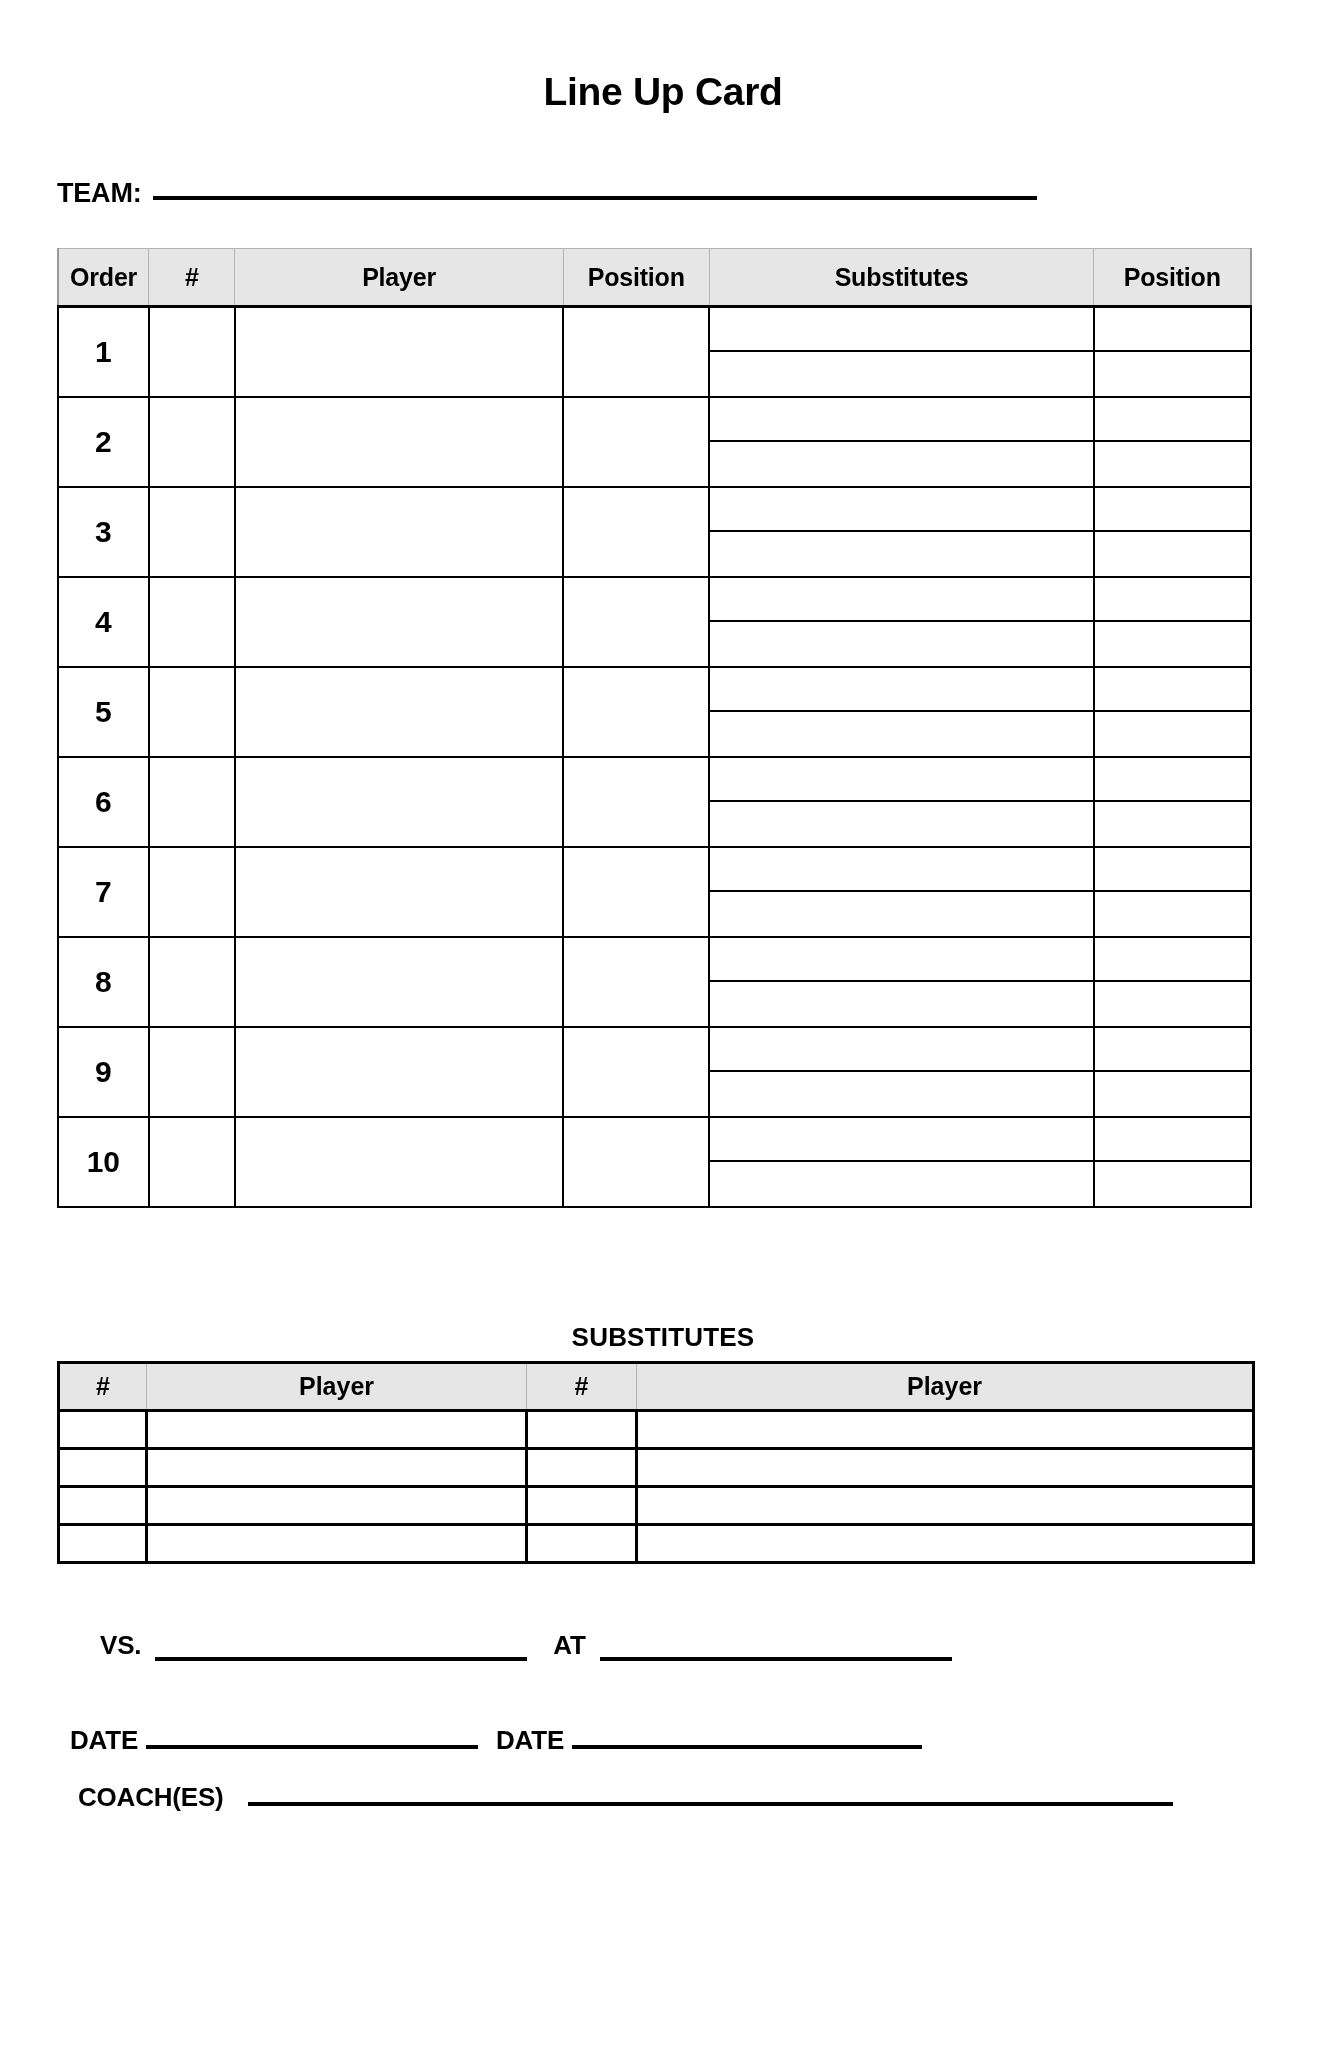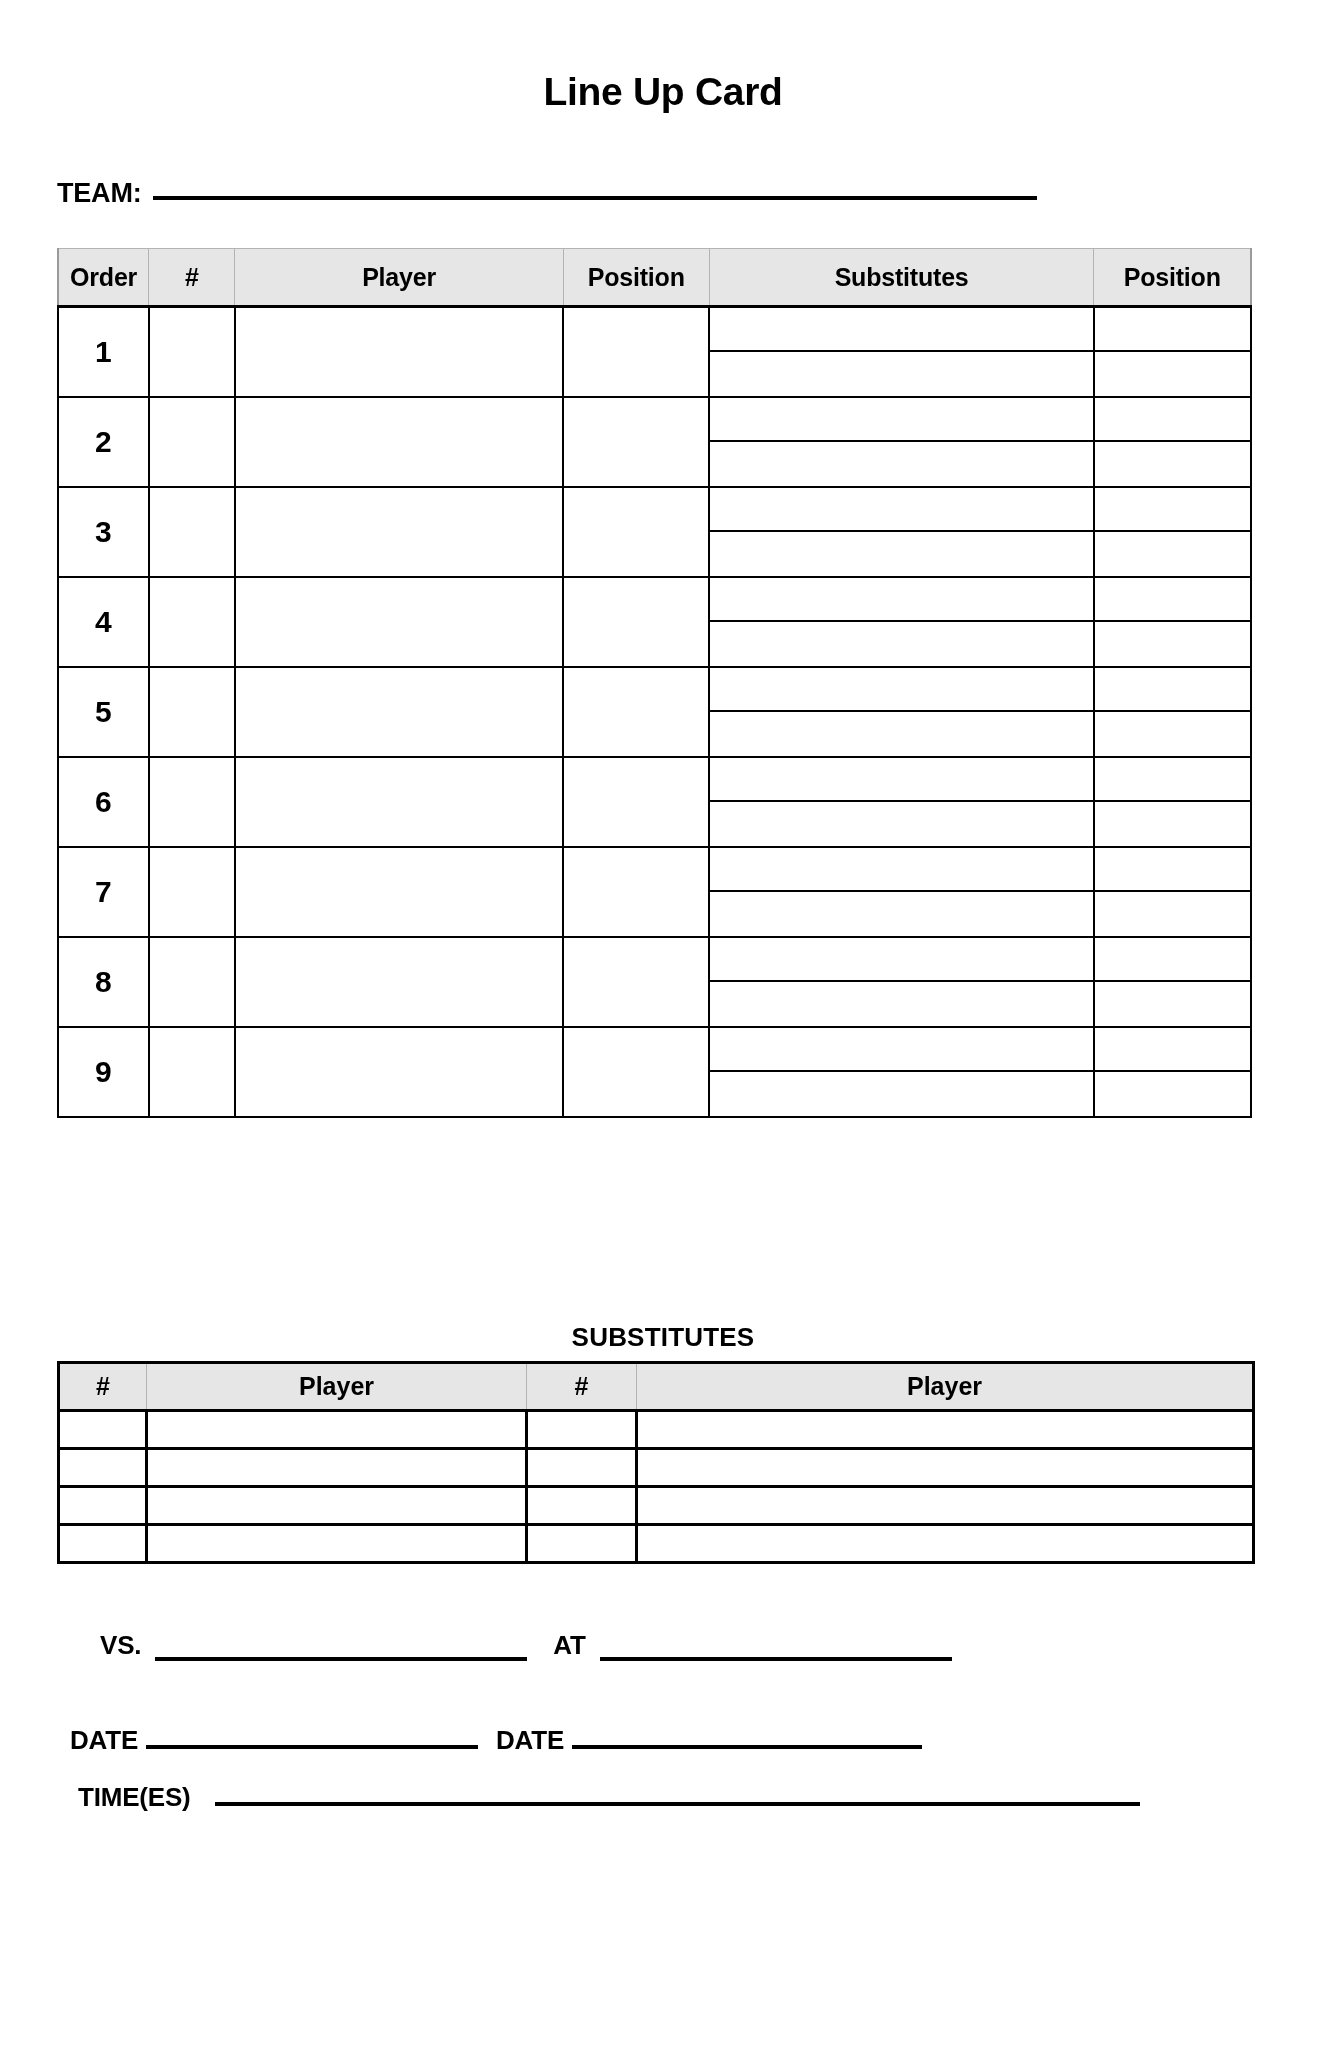"10" tr { html: none -> <tr> <td>10</td> <td></td> <td></td> <td></td> <td> <div></div> <div></div> </td> <td> <div></div> <div></div> </td> </tr> }
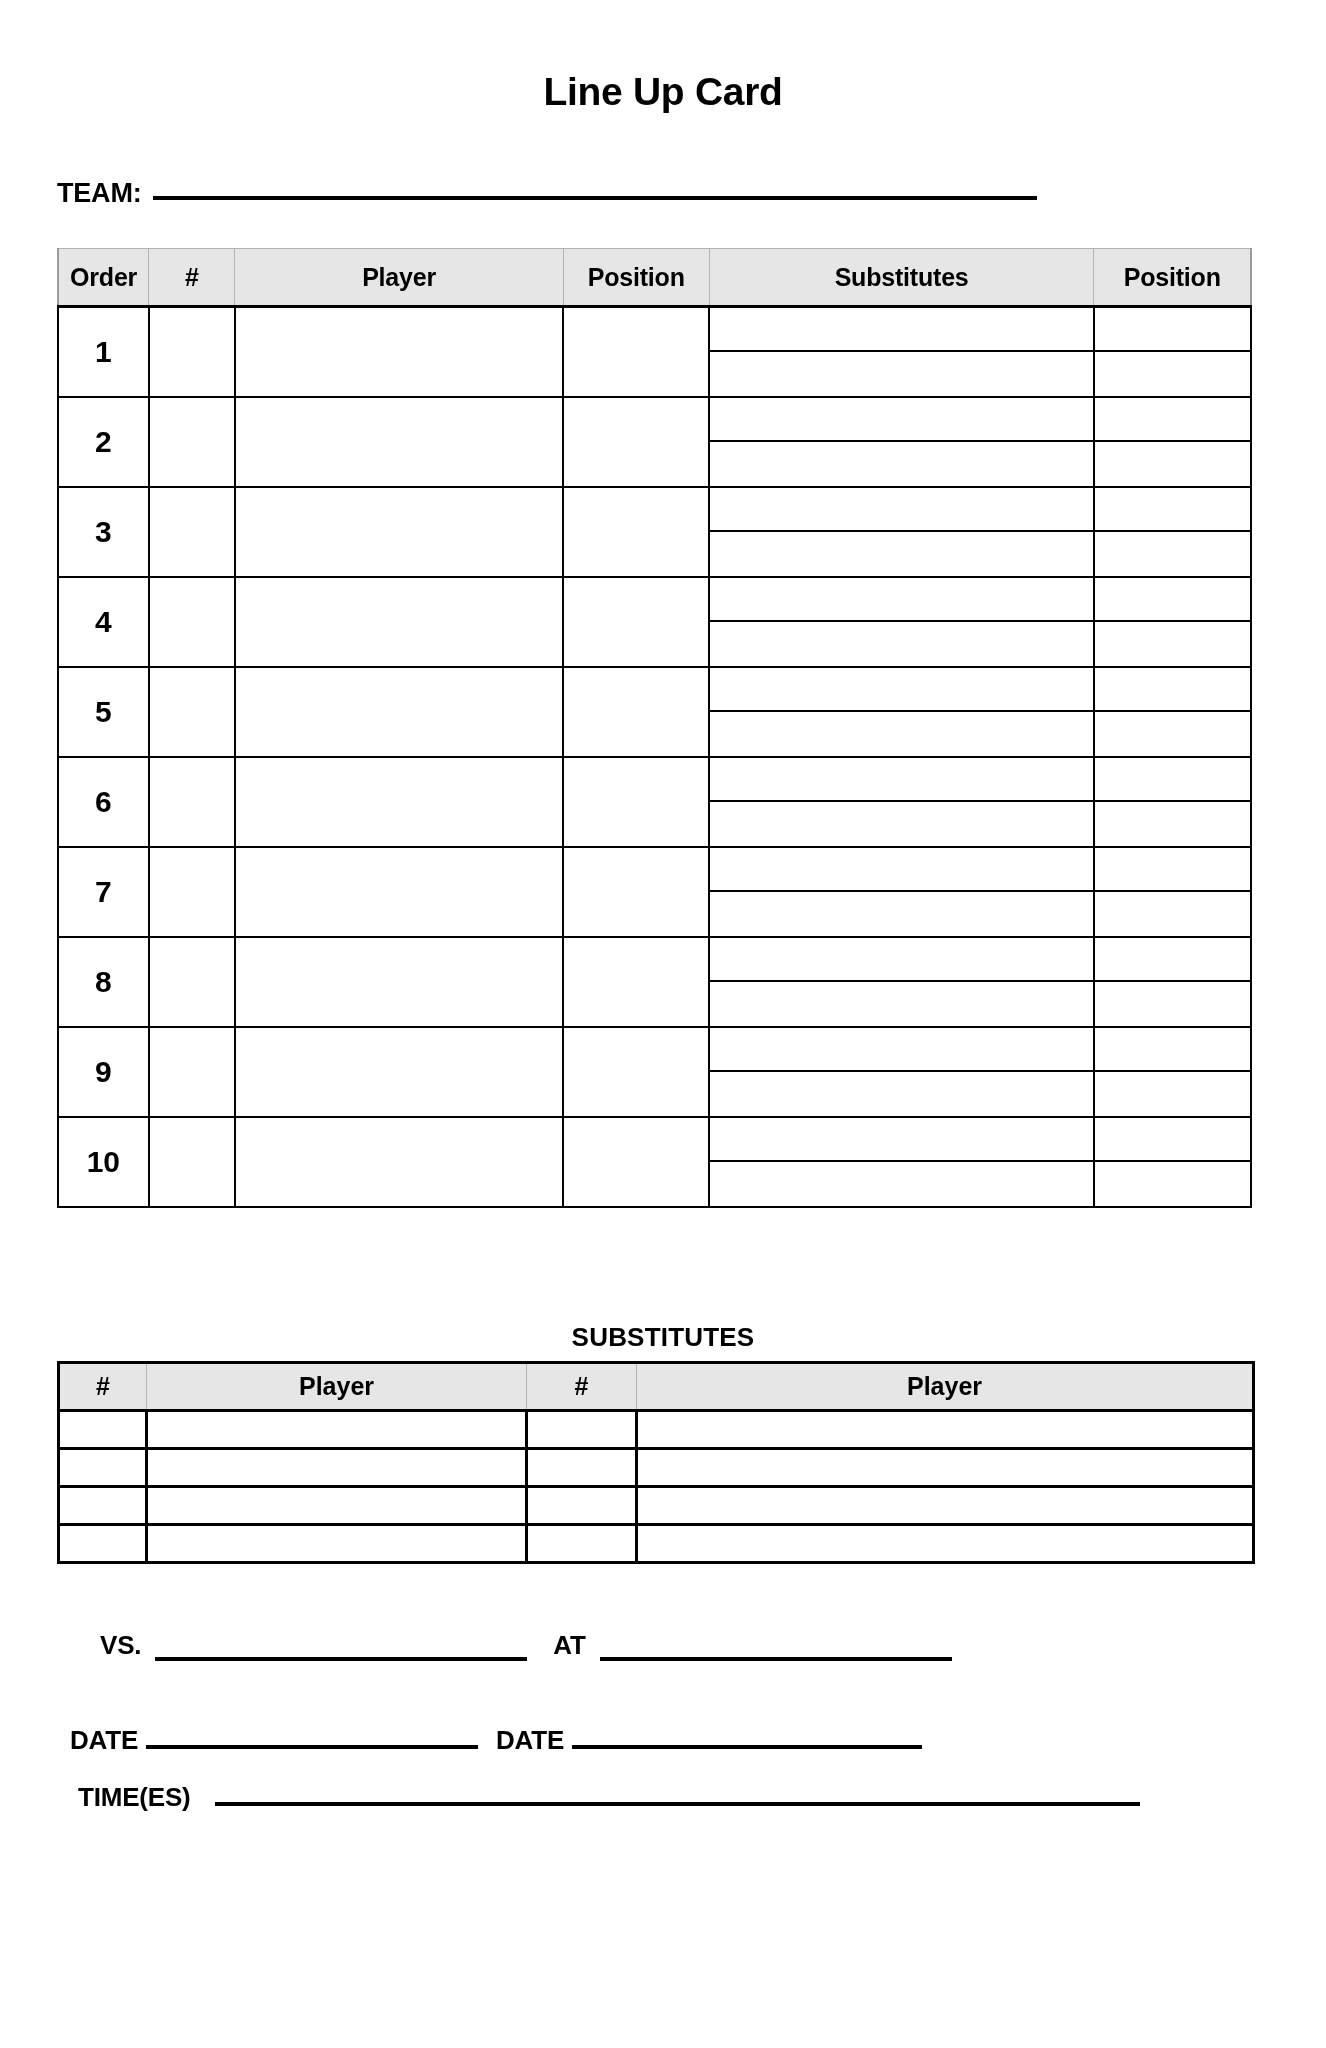"TIME(ES)" span.f-label { text: TIME -> COACH }
